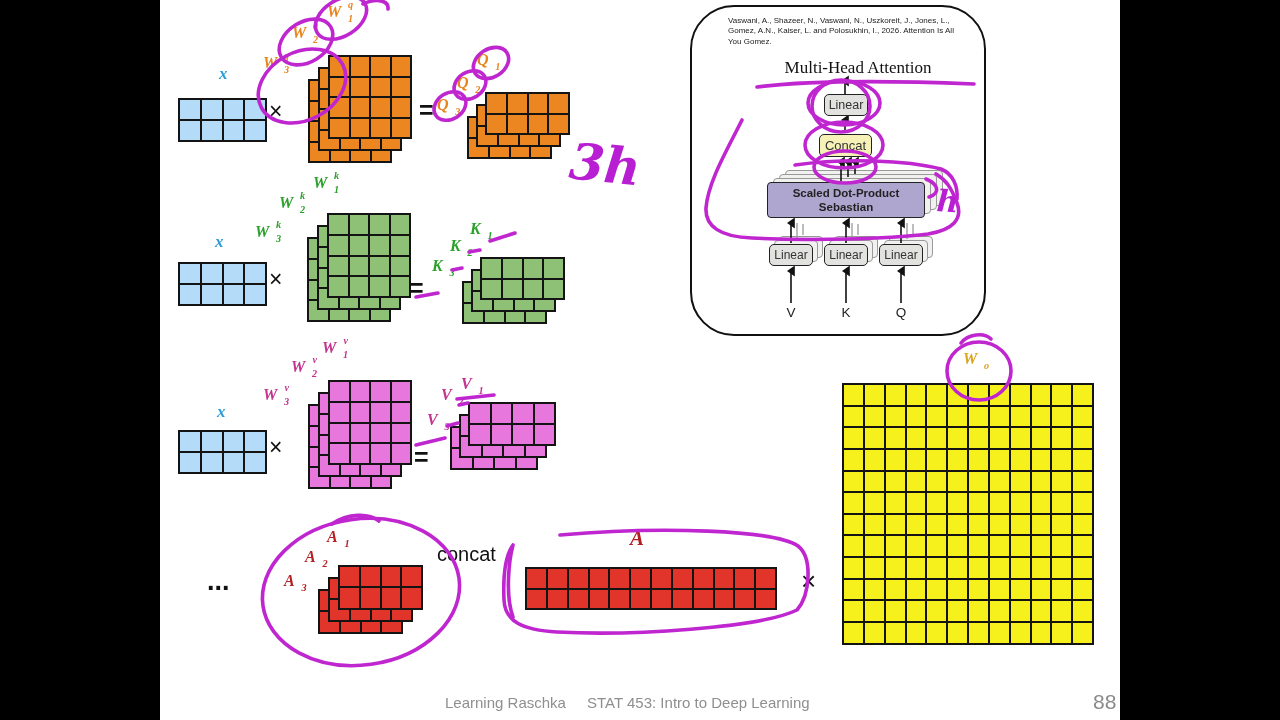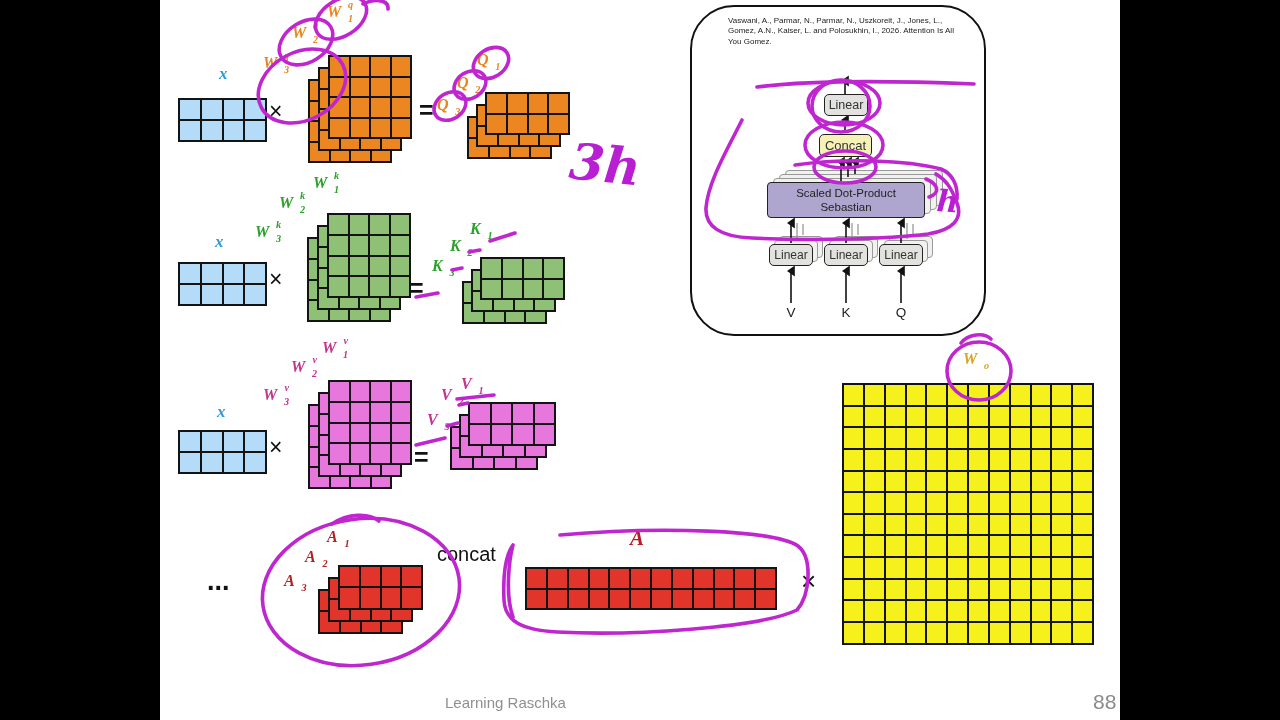"Vaswani, A., Parmar, N., Parmar," span { text: Parmar, N., Parmar -> Shazeer, N., Vaswani }
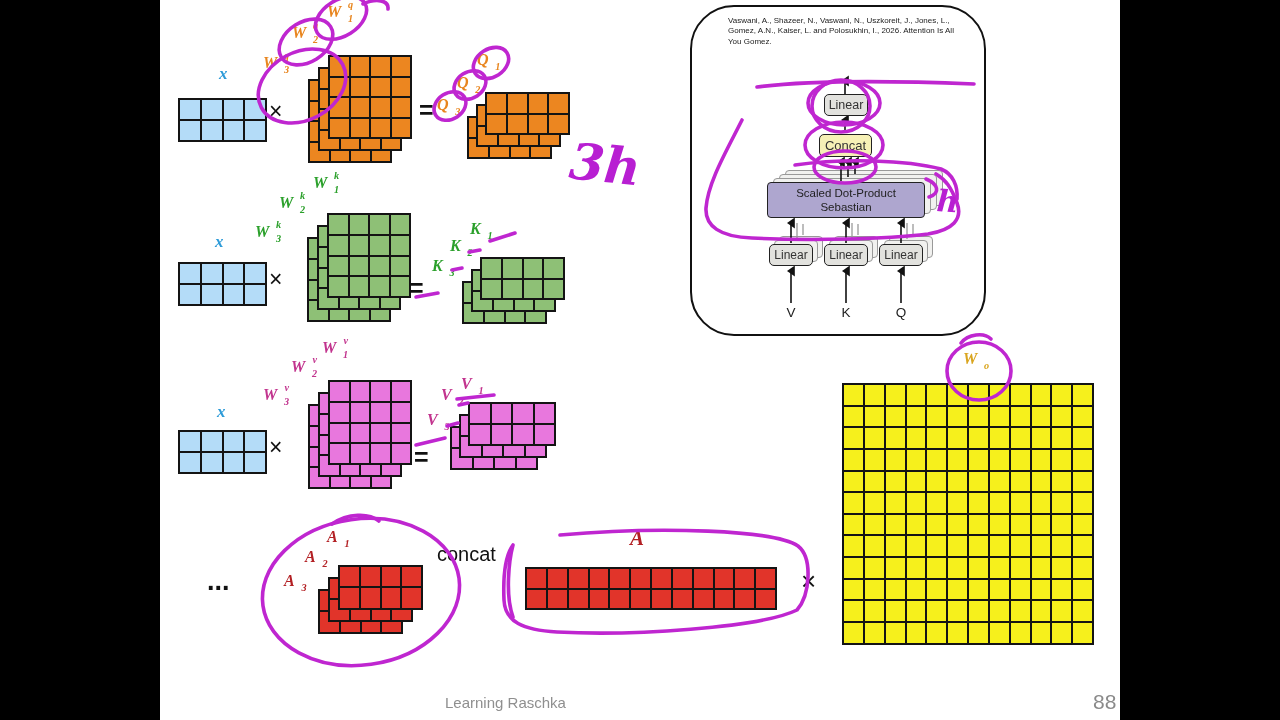"Multi-Head Attention" div.fig-title { html: none -> <div>Multi-Head Attention</div> }
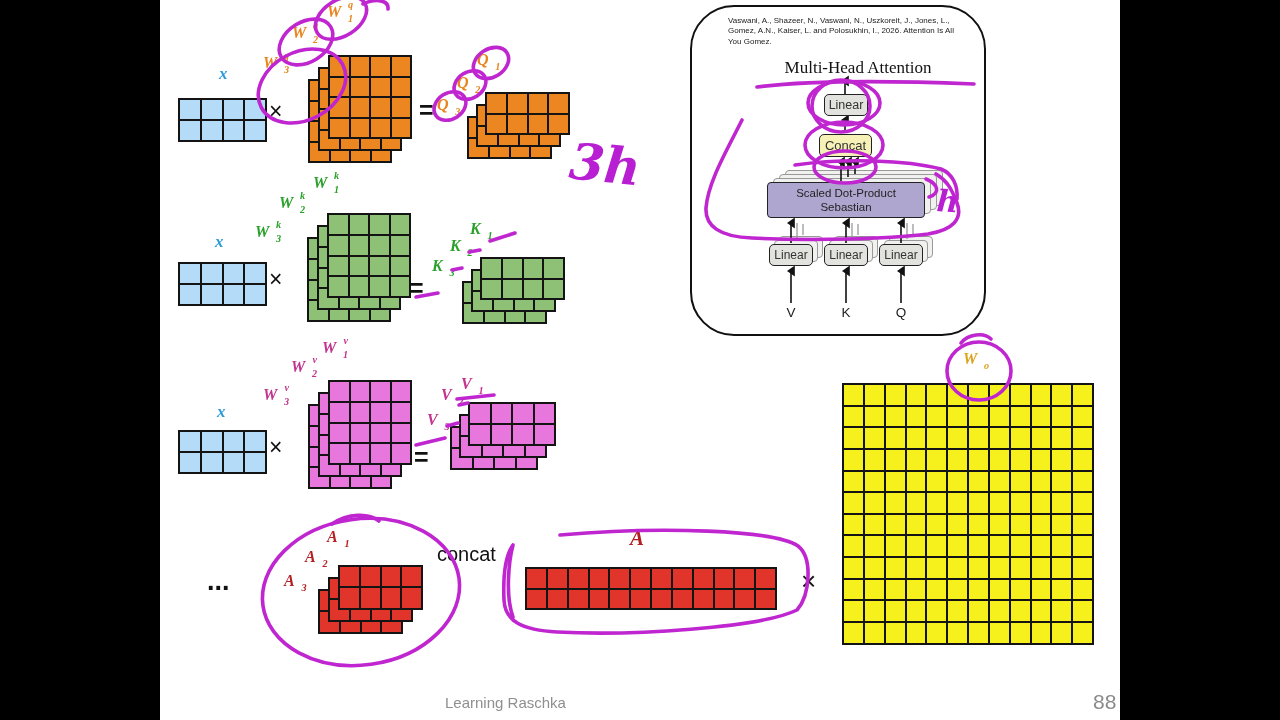"Scaled Dot-Product" .scaled { font-weight: none -> bold }
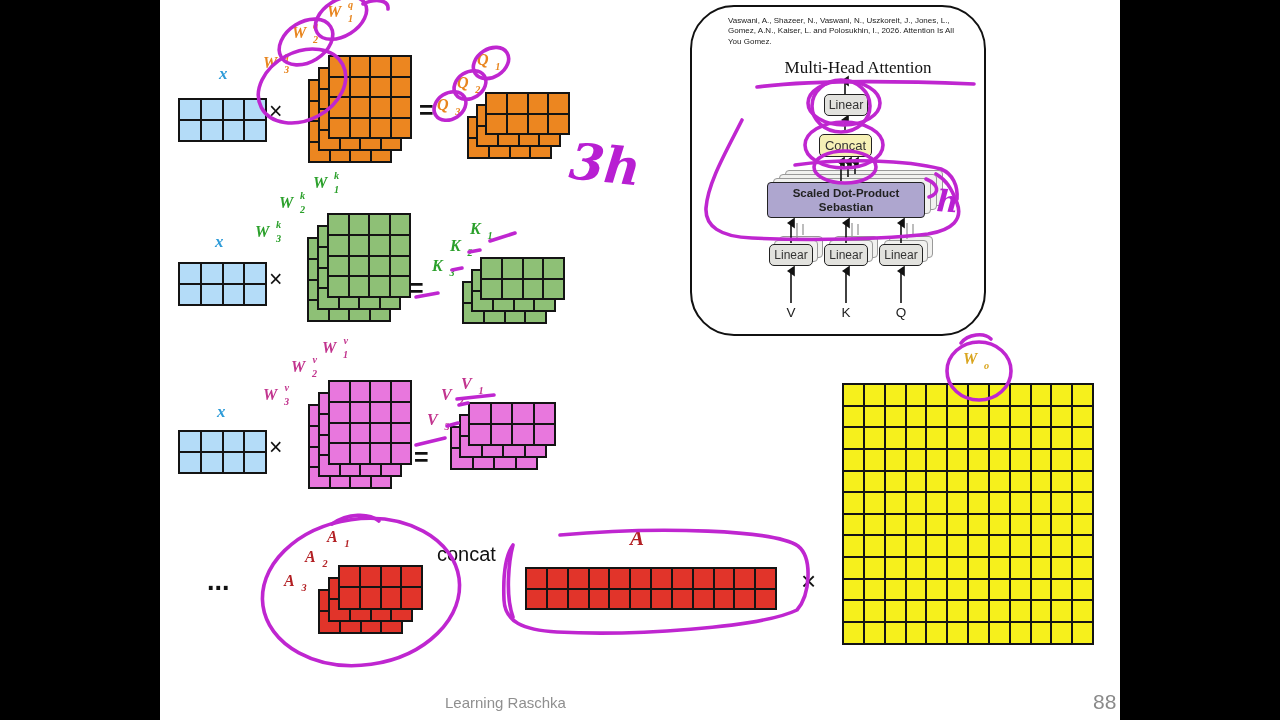"STAT 453: Intro to Deep" div.footer-item { html: none -> <div>STAT 453: Intro to Deep Learning</div> }
